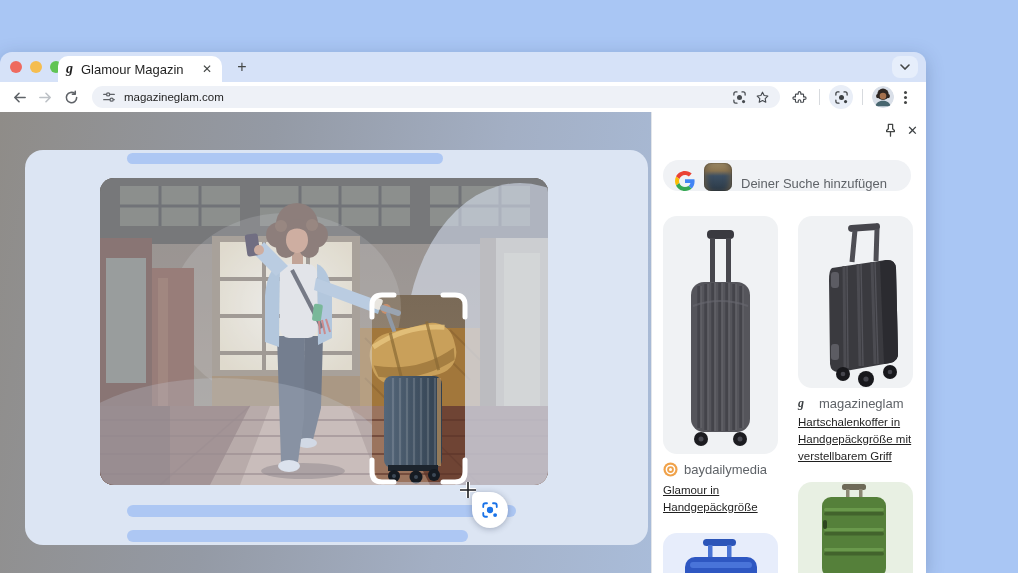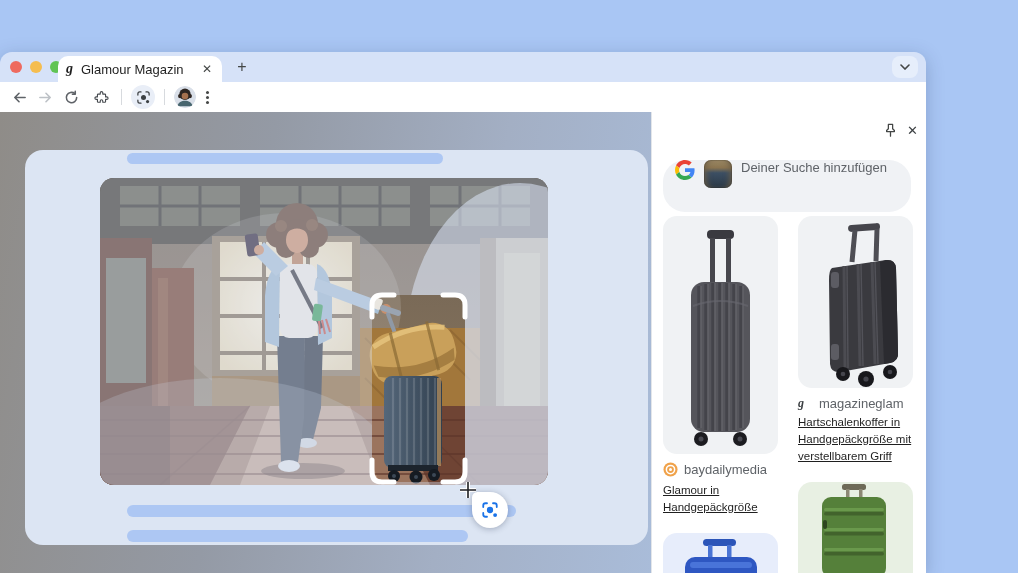"magazineglam.com" div.address-bar { html: none -> <div> <svg> <path></path> <circle></circle> <circle></circle> </svg> <span>magazineglam.com</span> <svg> <path></path> <circle></circle> <circle></circle> </svg> <svg> <path></path> </svg> </div> }
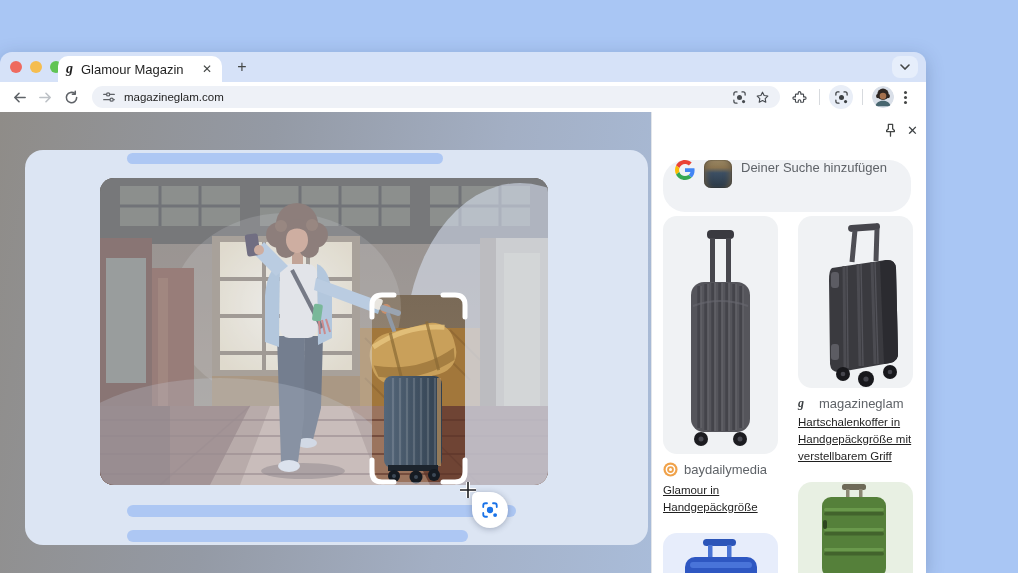"Deiner Suche hinzufügen" .search-pill { align-items: flex-start -> flex-end; height: 52px -> 31px }
